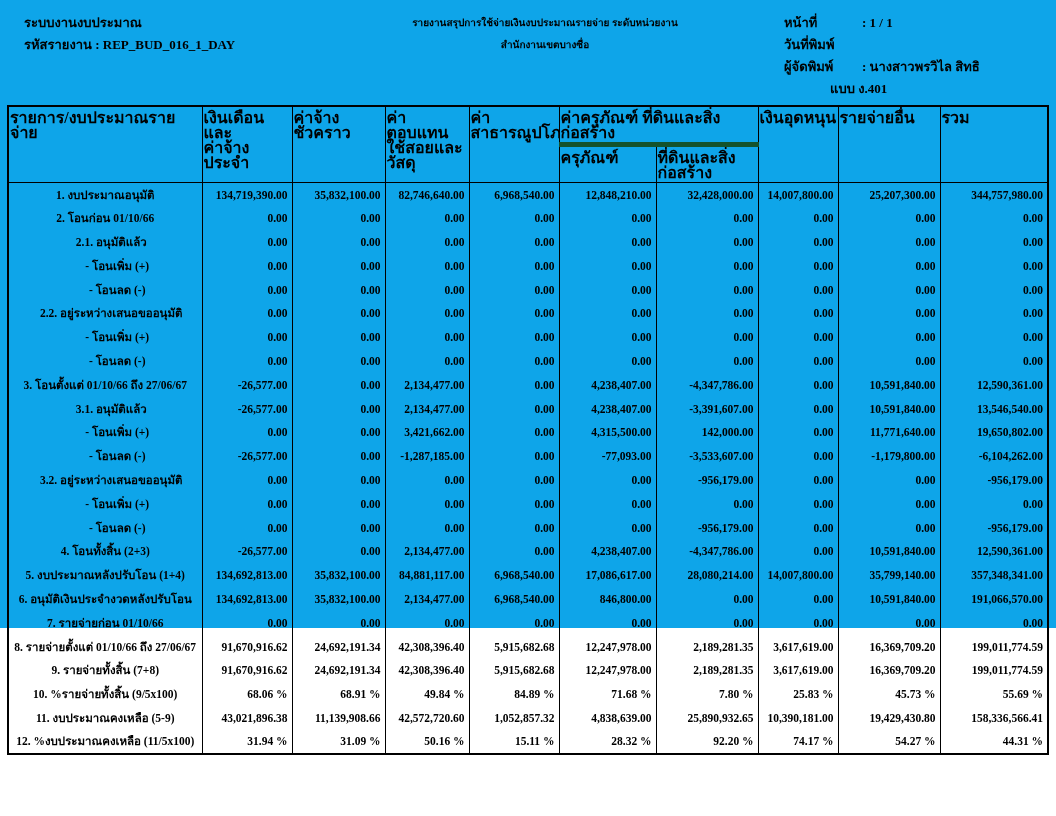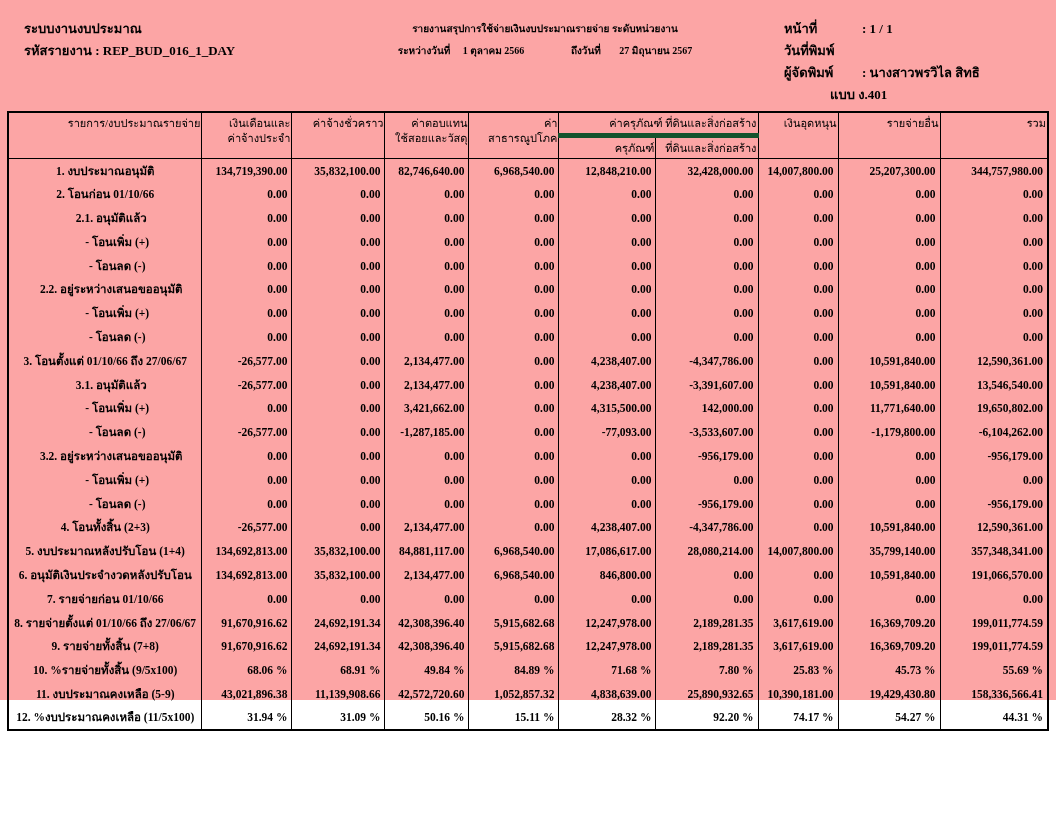"ระบบงานงบประมาณ" .page { background: #fca5a5 -> #0ea5e9; height: 700px -> 628px; padding-top: 16px -> 10px }
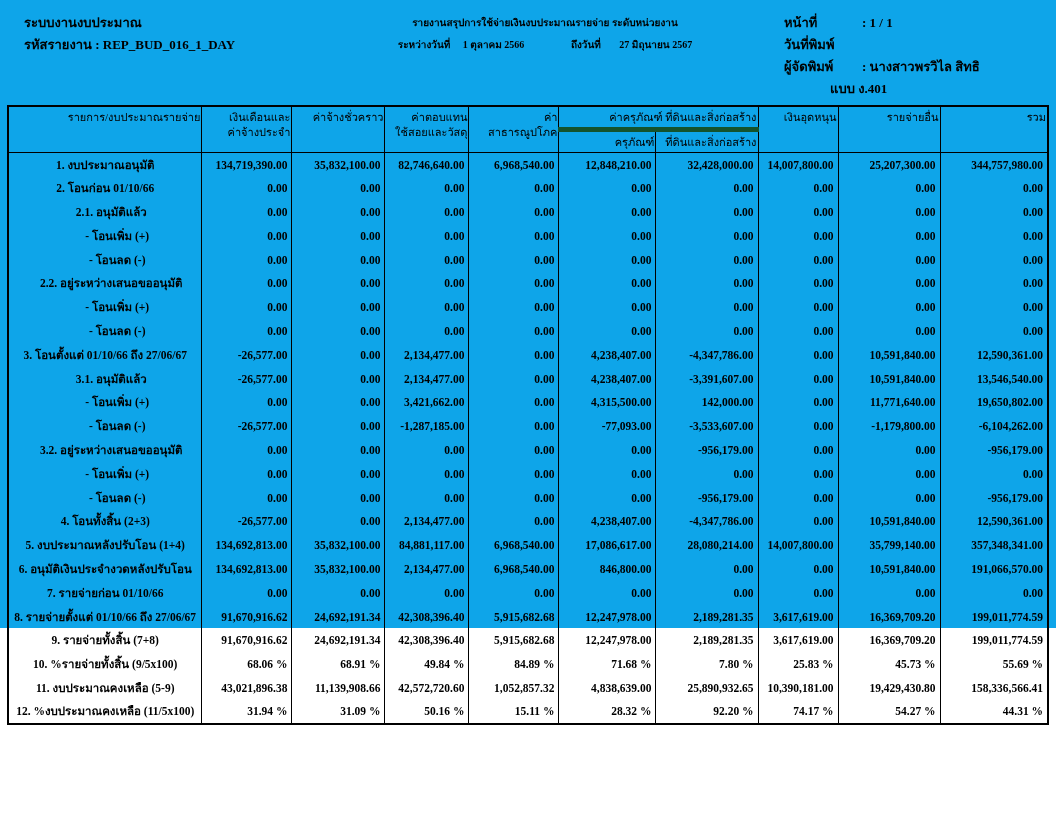"ระหว่างวันที่ 1 ตุลาคม 2566 ถึงวันที่" div.rng { html: <div> <span>ระหว่างวันที่</span> <span>1 ตุลาคม 2566</span> <span>ถึงวันที่</span> <span>27 มิถุนายน 2567</span> </div> -> none }
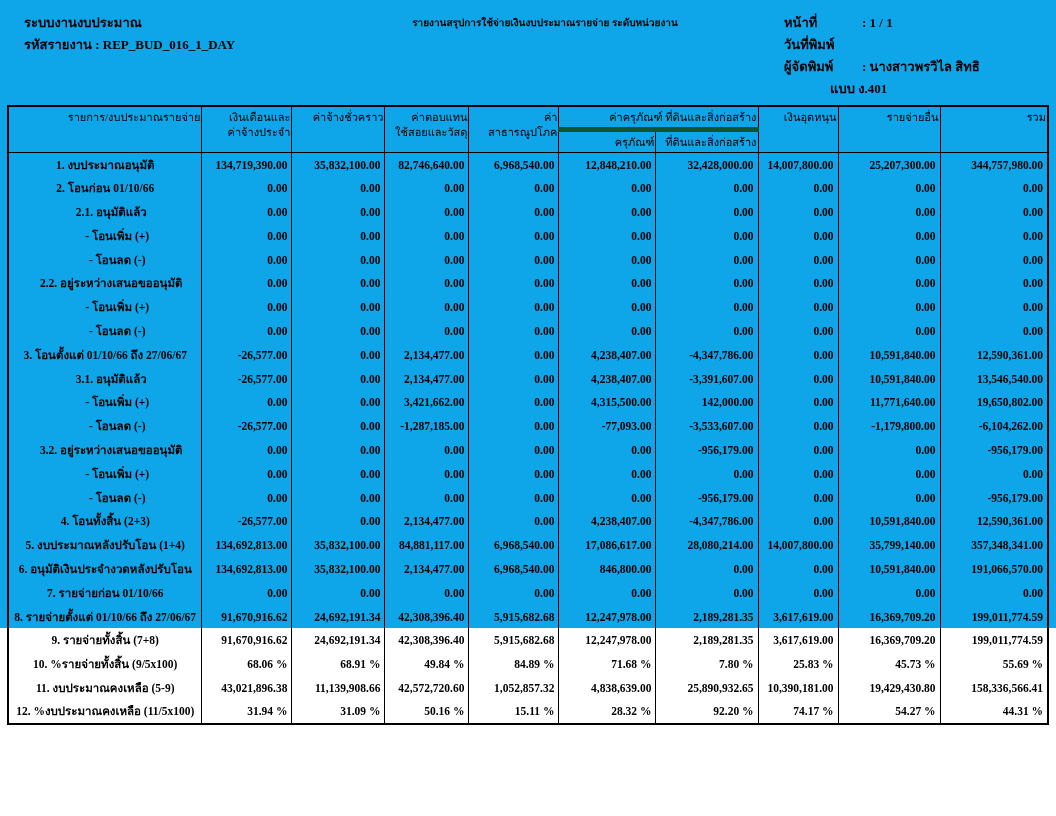"สำนักงานเขตบางซื่อ" div { html: none -> <div>สำนักงานเขตบางซื่อ</div> }
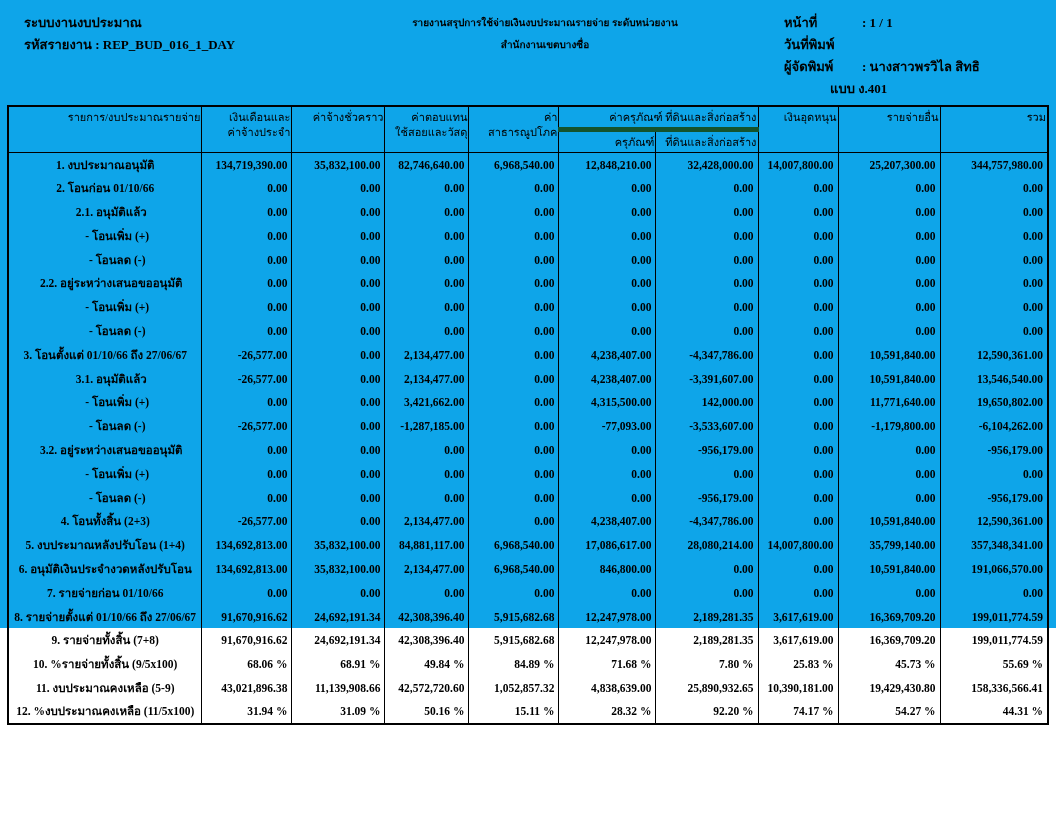"รายการ/งบประมาณรายจ่าย" table.budget th { font-size: 11px -> 16px; font-weight: normal -> bold; text-align: right -> left }
